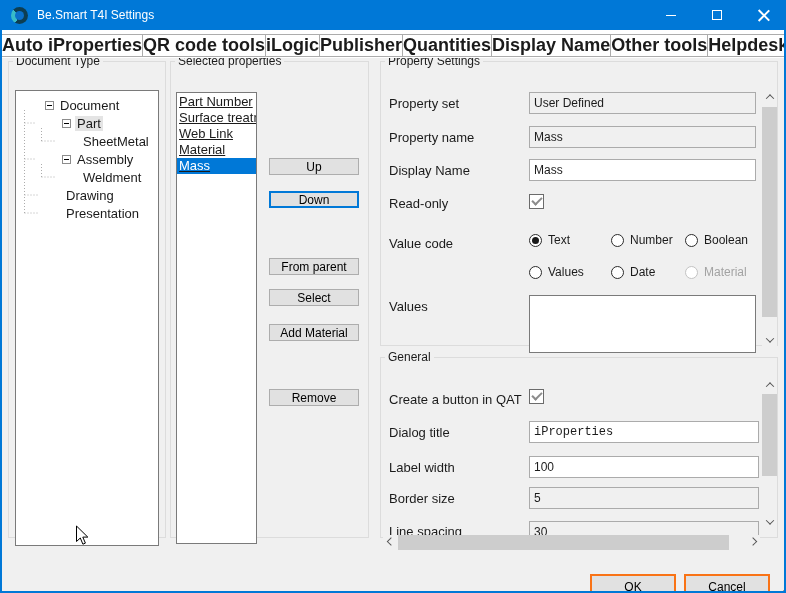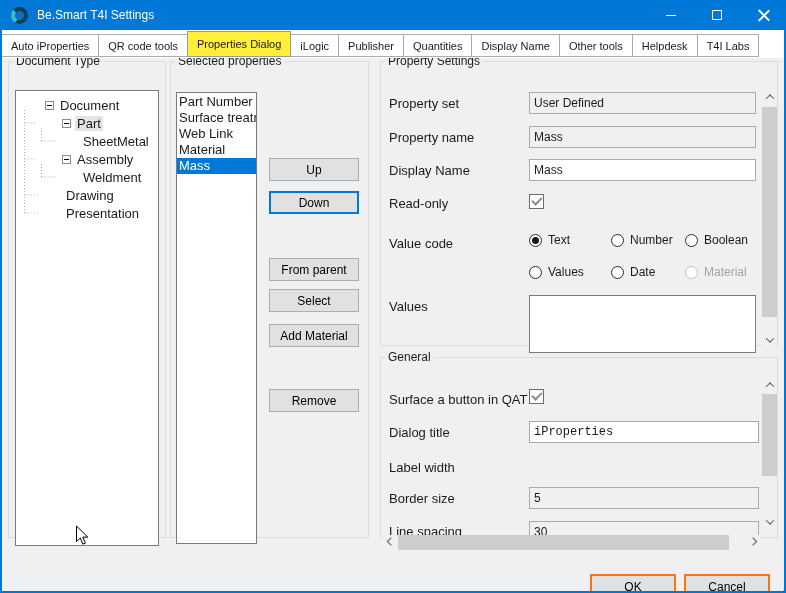"Auto iProperties" .tab { font-size: 11px -> 18px; font-weight: none -> bold; padding: 0 9px -> 0 0 }
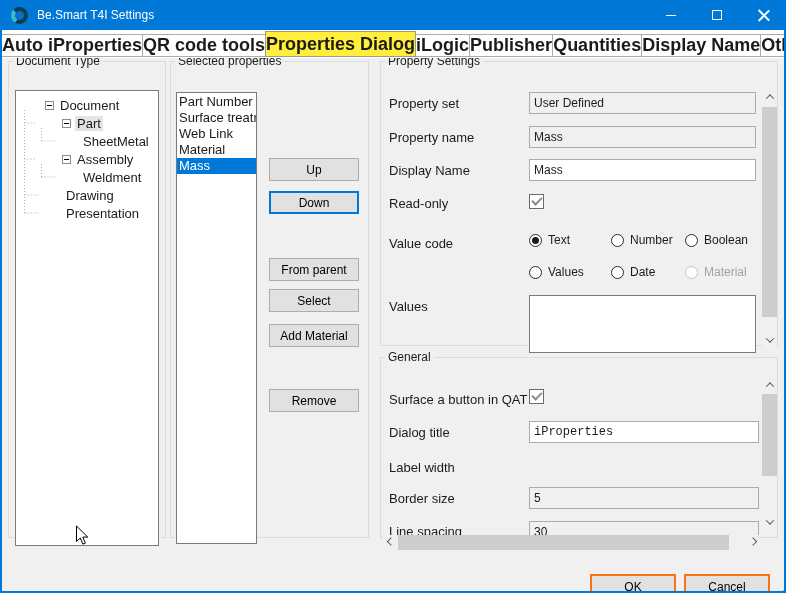"Properties Dialog" div.tab { html: <div>Properties Dialog</div> -> none }
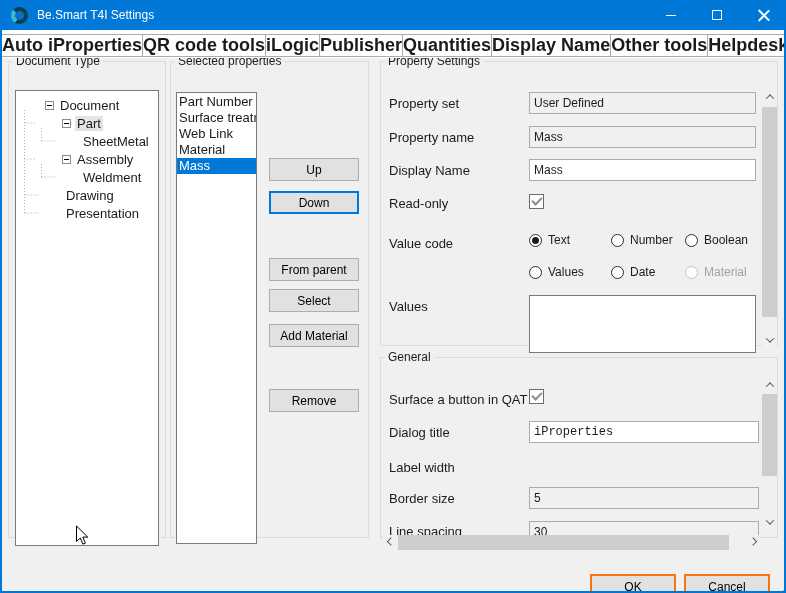"Part Number" .listbox { text-decoration: none -> underline }
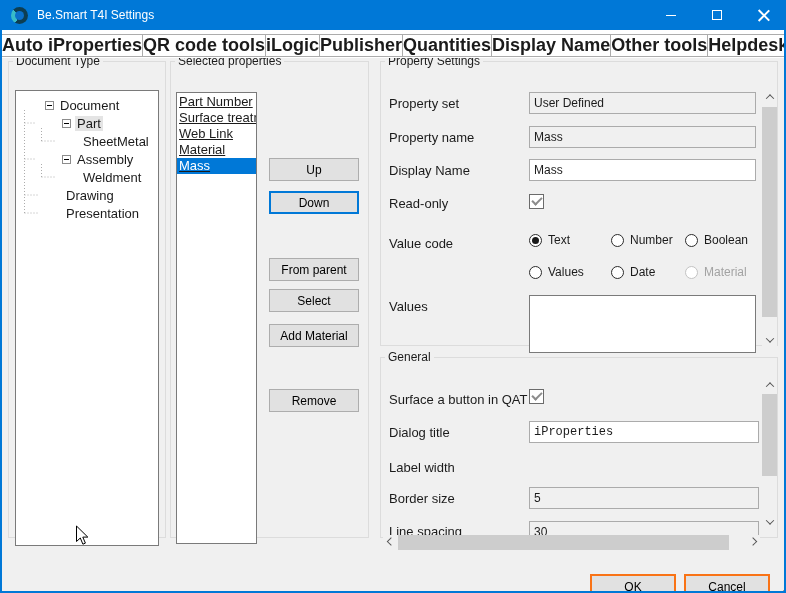"Up" .mid-btn { height: 23px -> 17px }
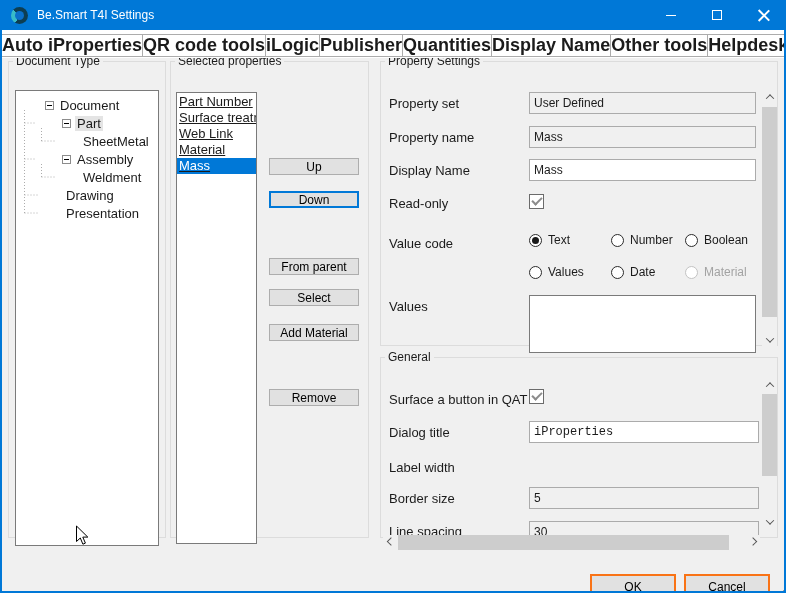"Surface a button in QAT" span.flabel { text: Surface -> Create }
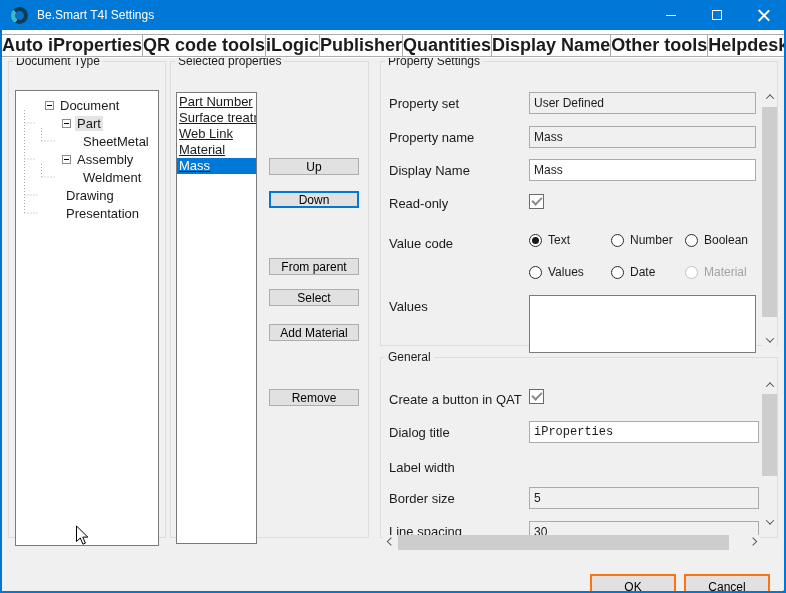"100" input.fld { html: none -> <input> }
